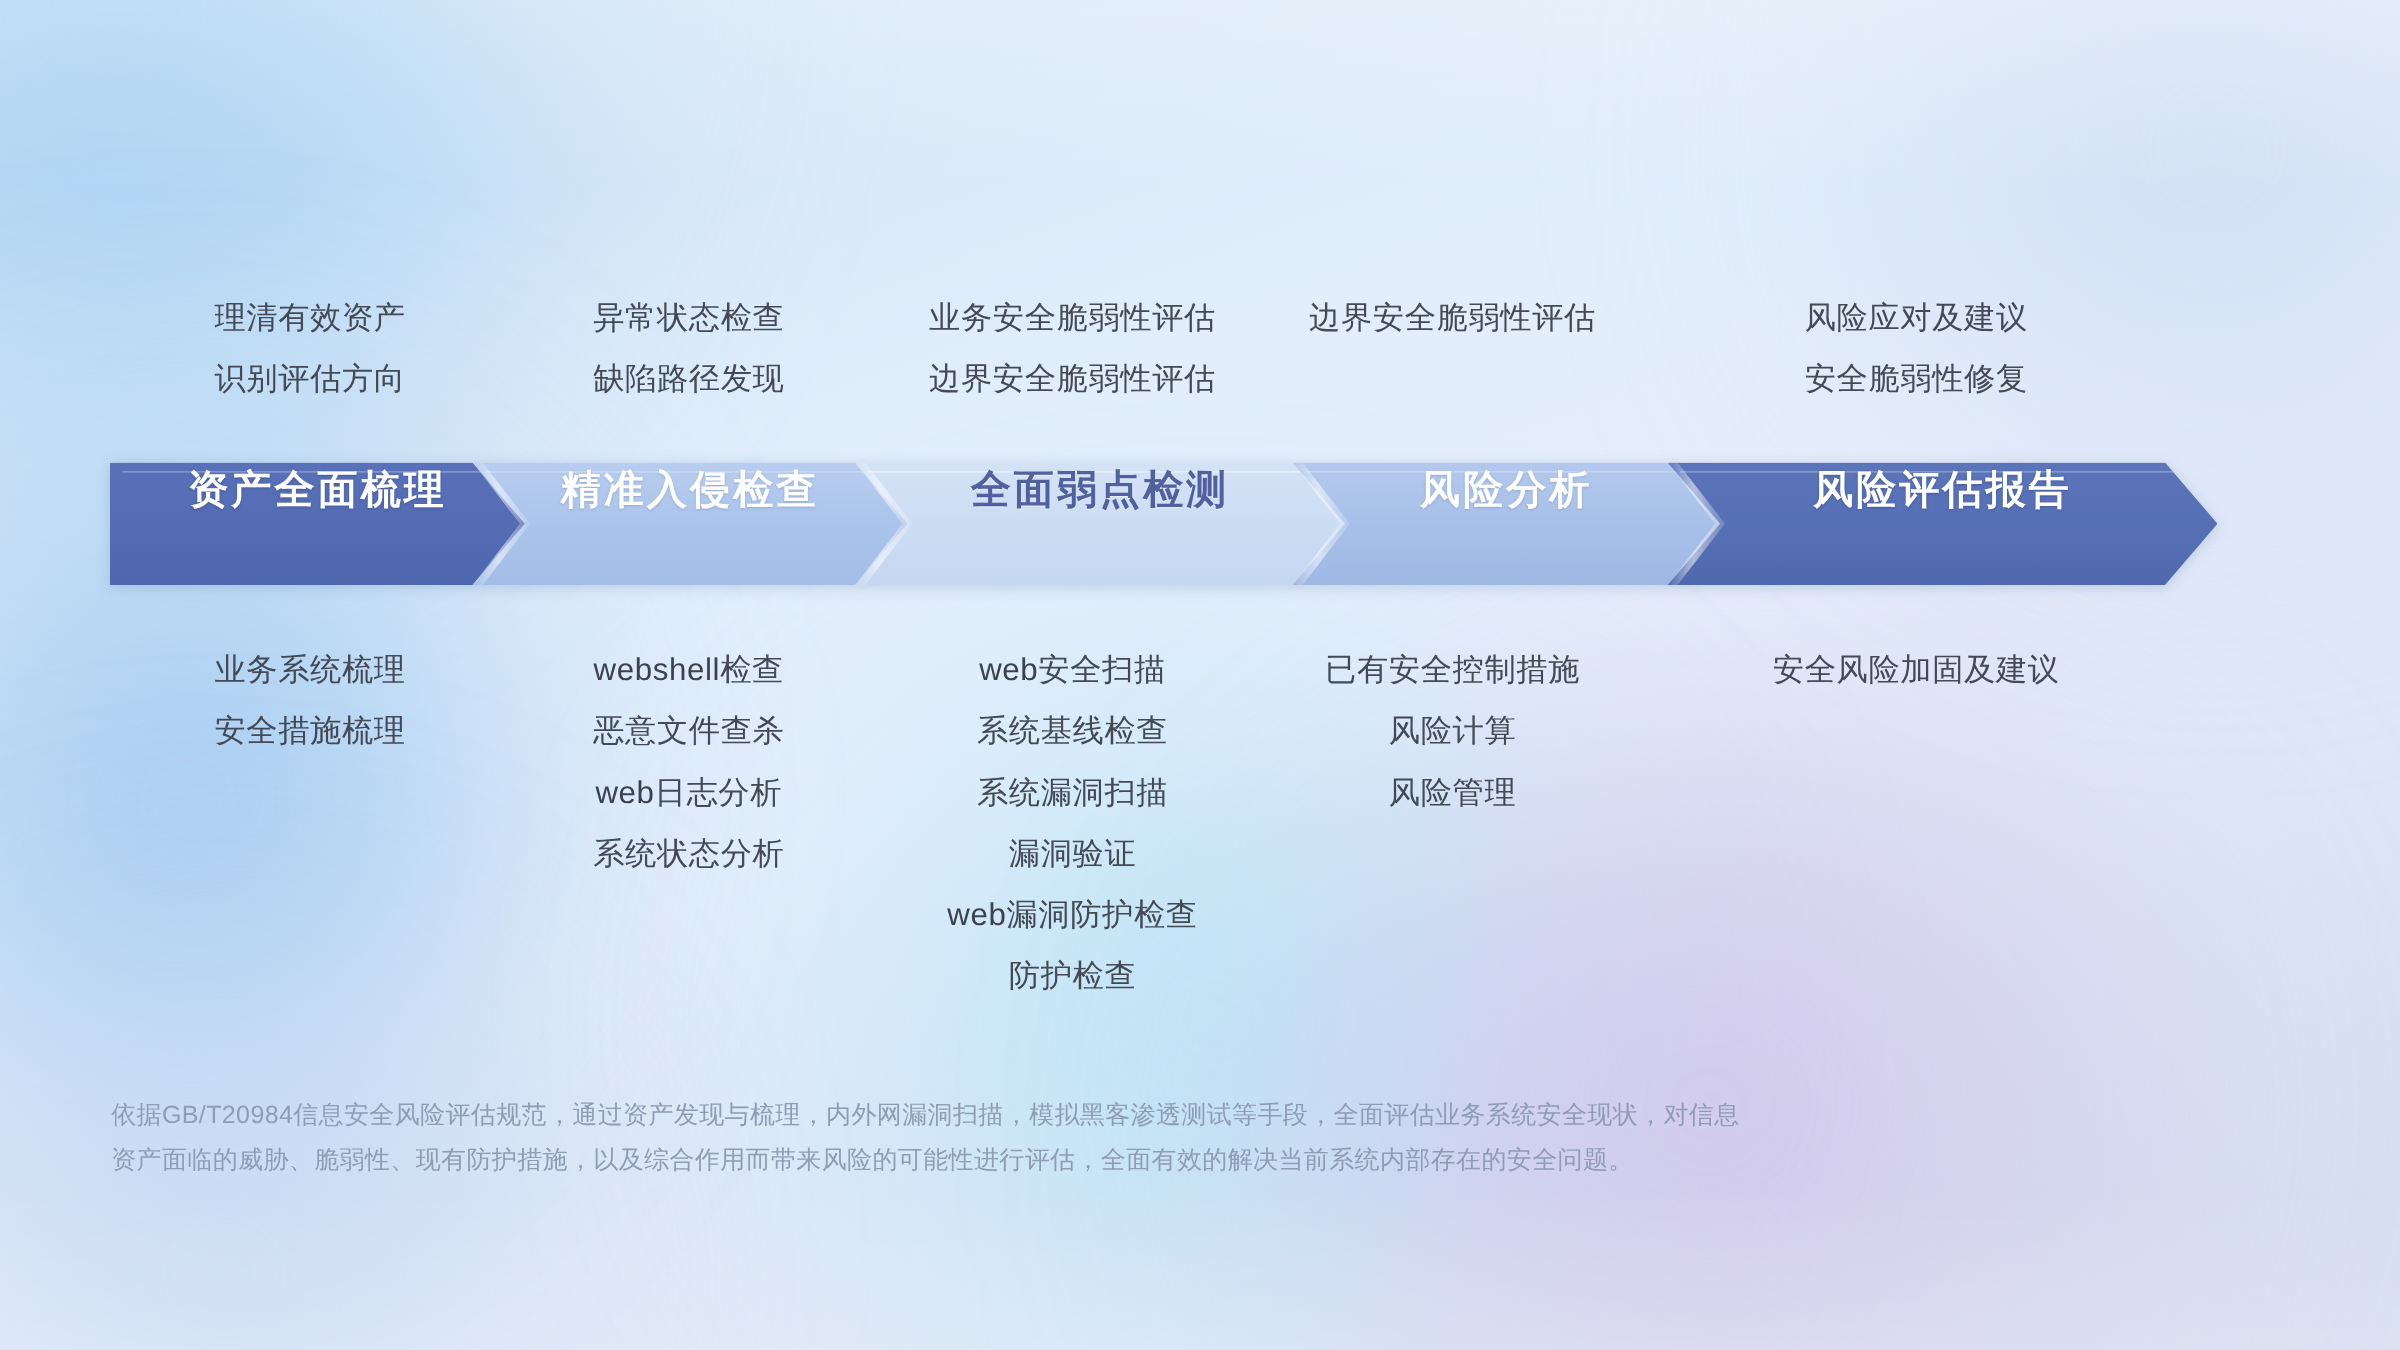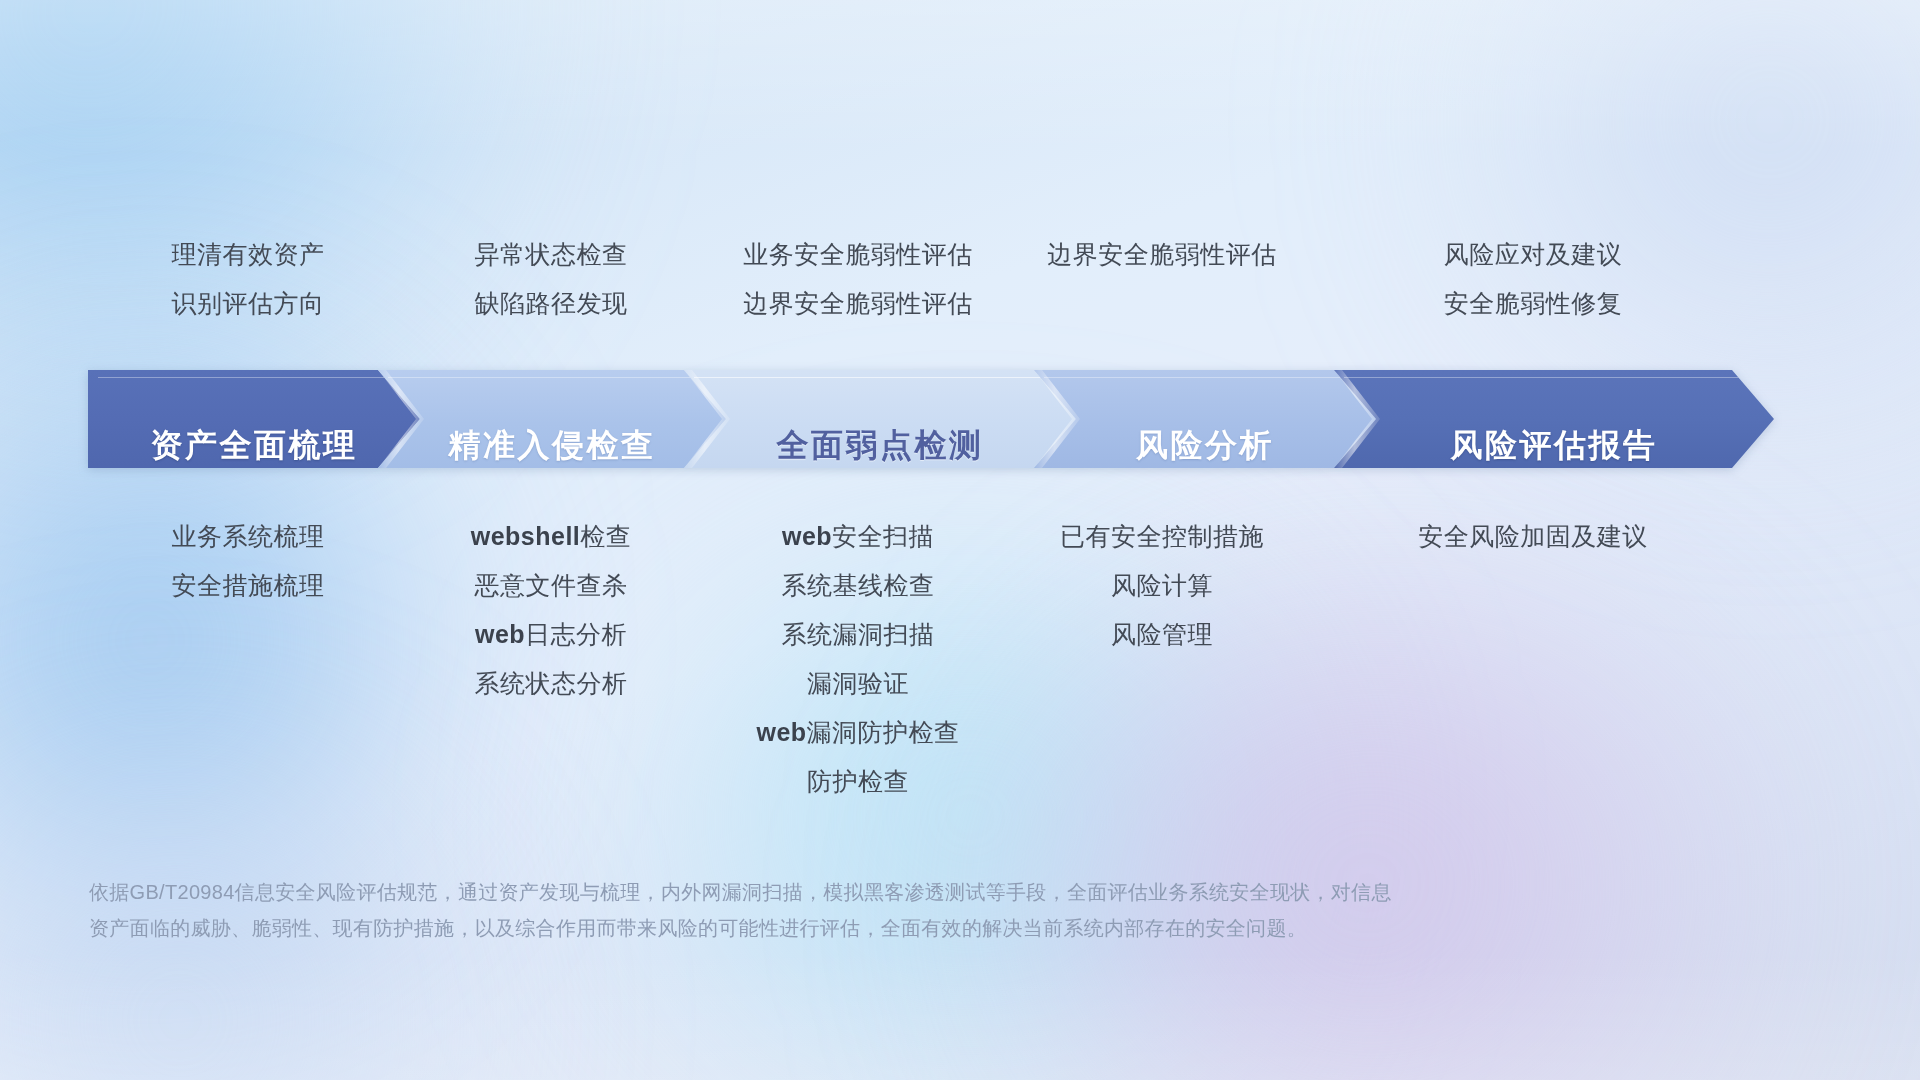"资产全面梳理" .arrow { align-items: flex-end -> flex-start }
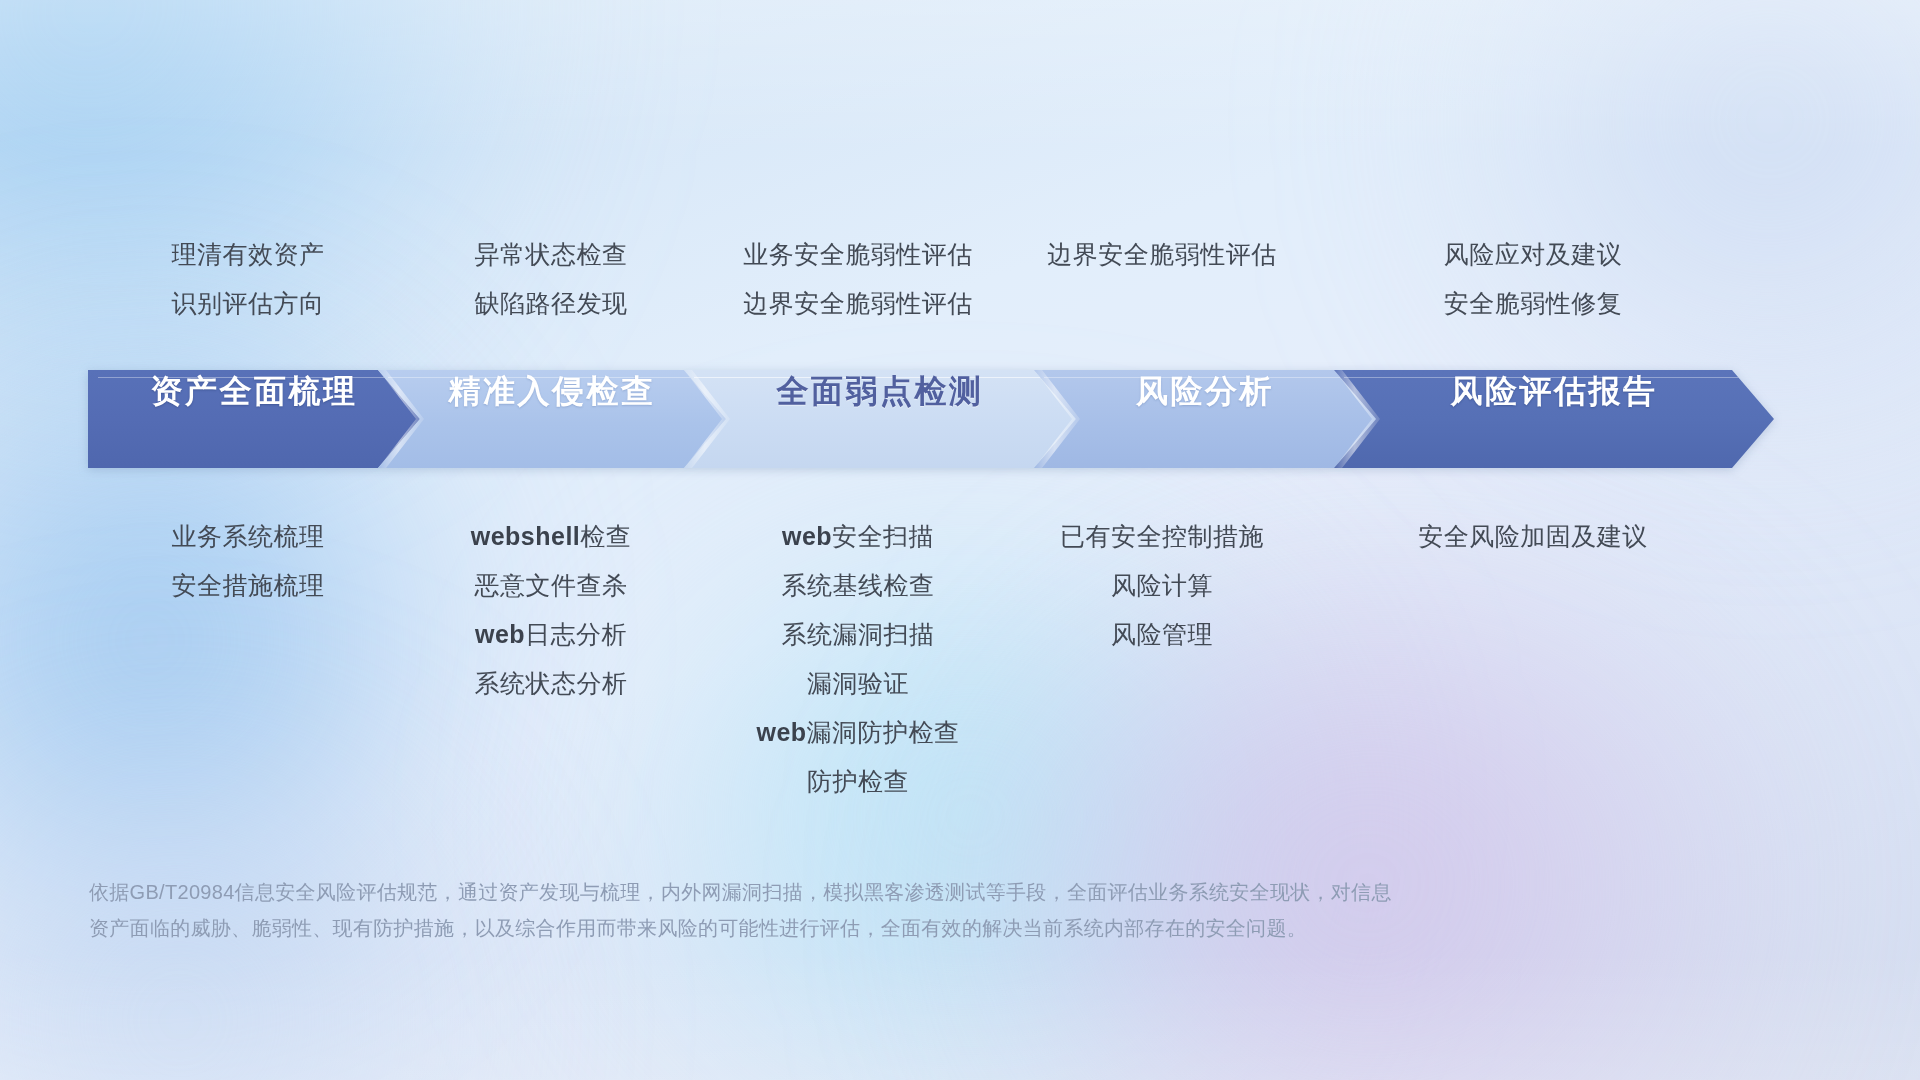"webshell" .item .lead { font-weight: bold -> normal }
